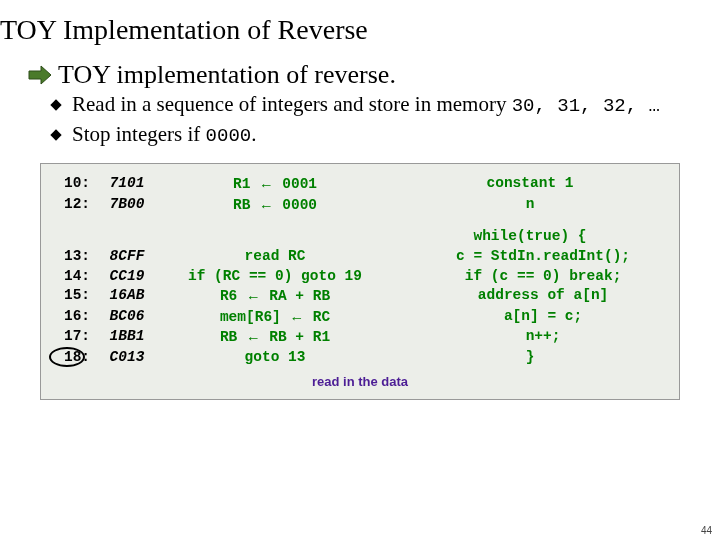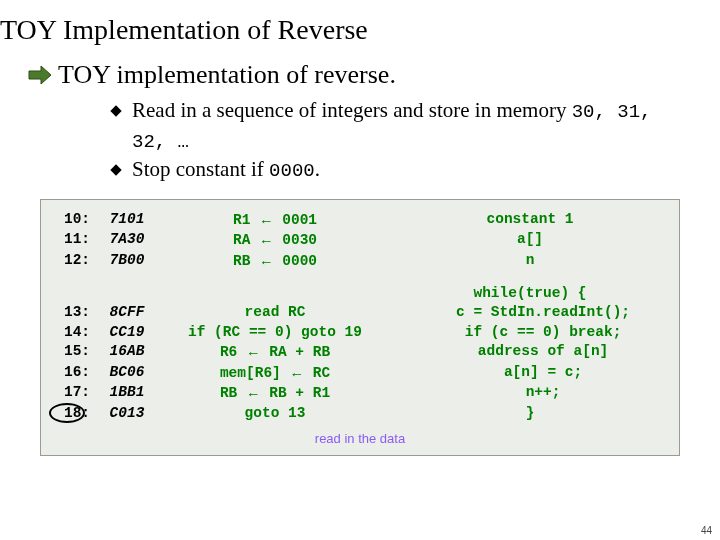"Read in a sequence of" .bullets { margin-top: 6px -> 0; padding-left: 112px -> 52px }
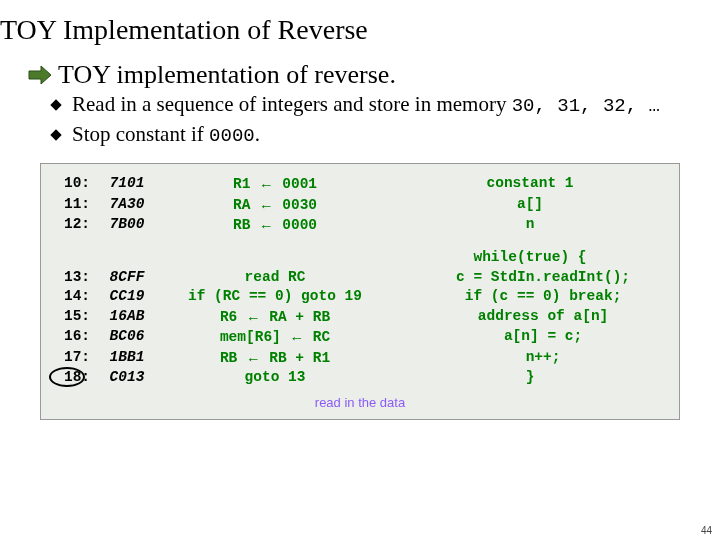"Stop constant if" span { text: constant -> integers }
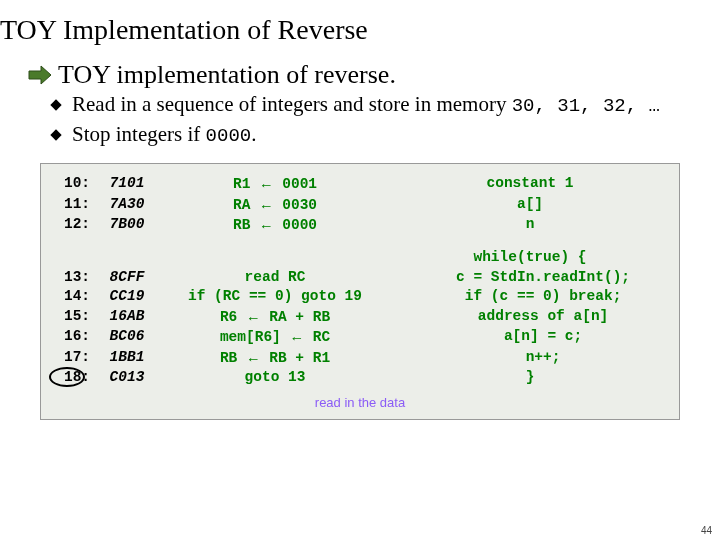"11:" div.code-row { html: <div> <span>11:</span> <span>7A30</span> <span><span>RA </span><span>←</span><span> 0030</span></span> <span>a[]</span> </div> -> none }
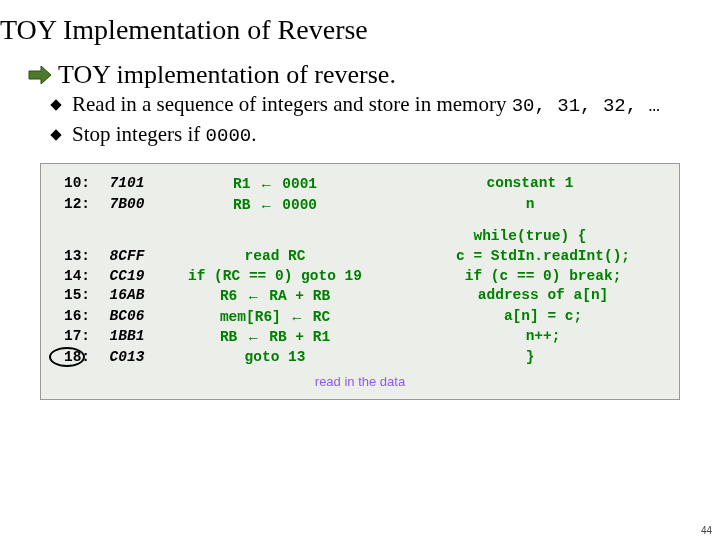"read in the data" .caption { color: #8b5cf6 -> #4c1d95; font-weight: normal -> bold }
